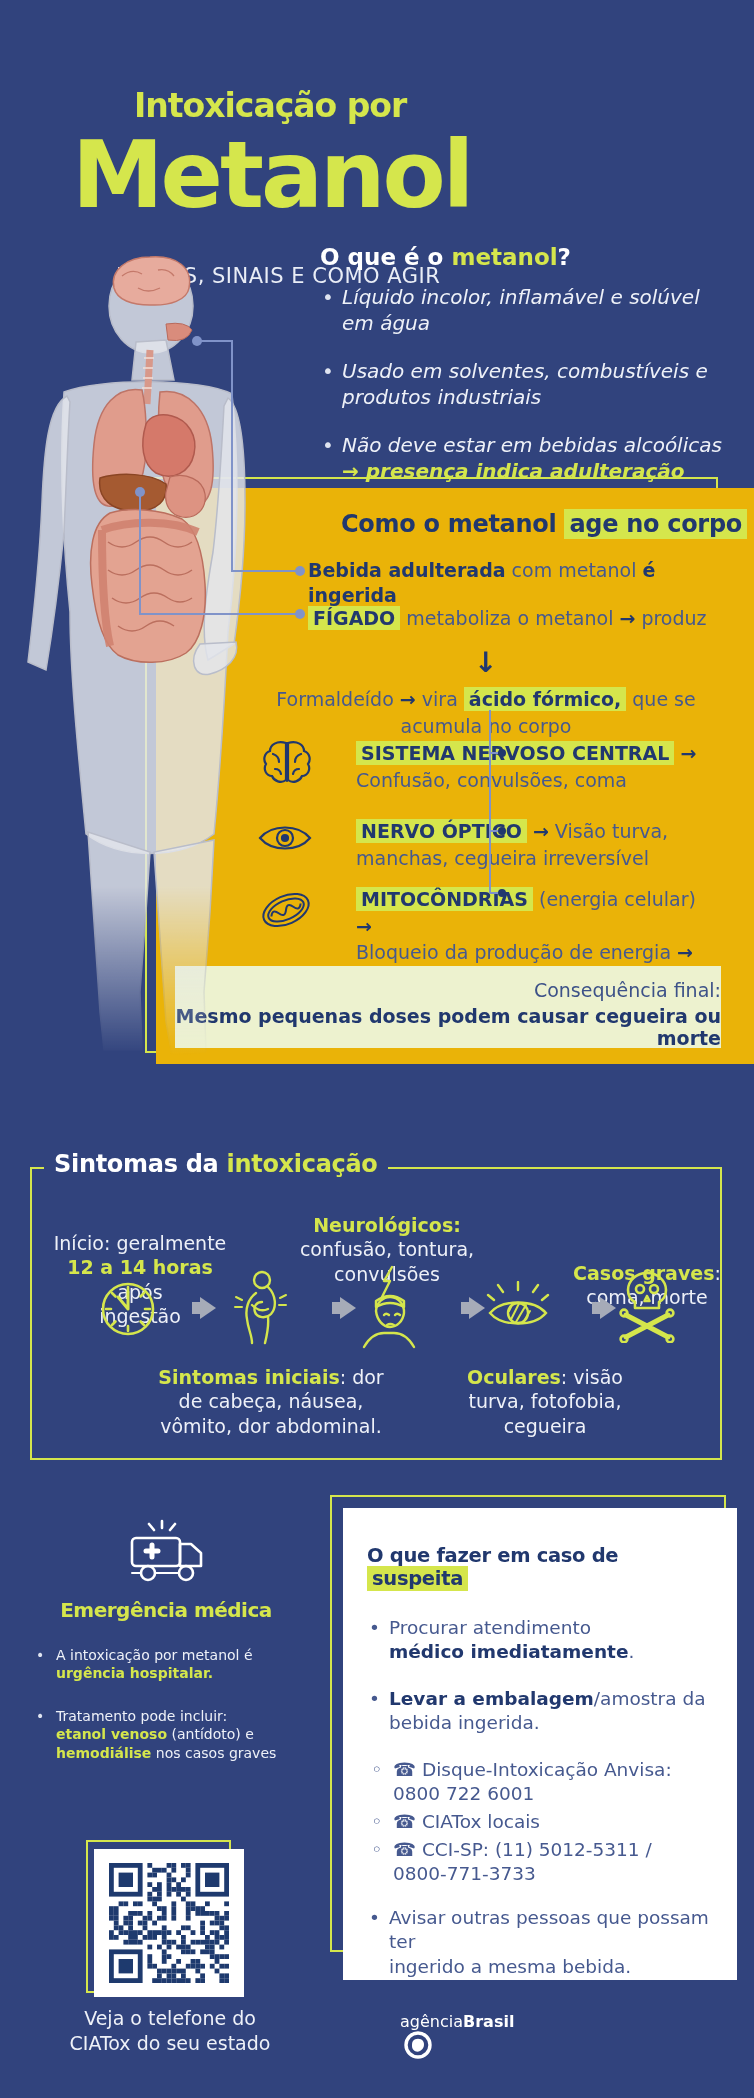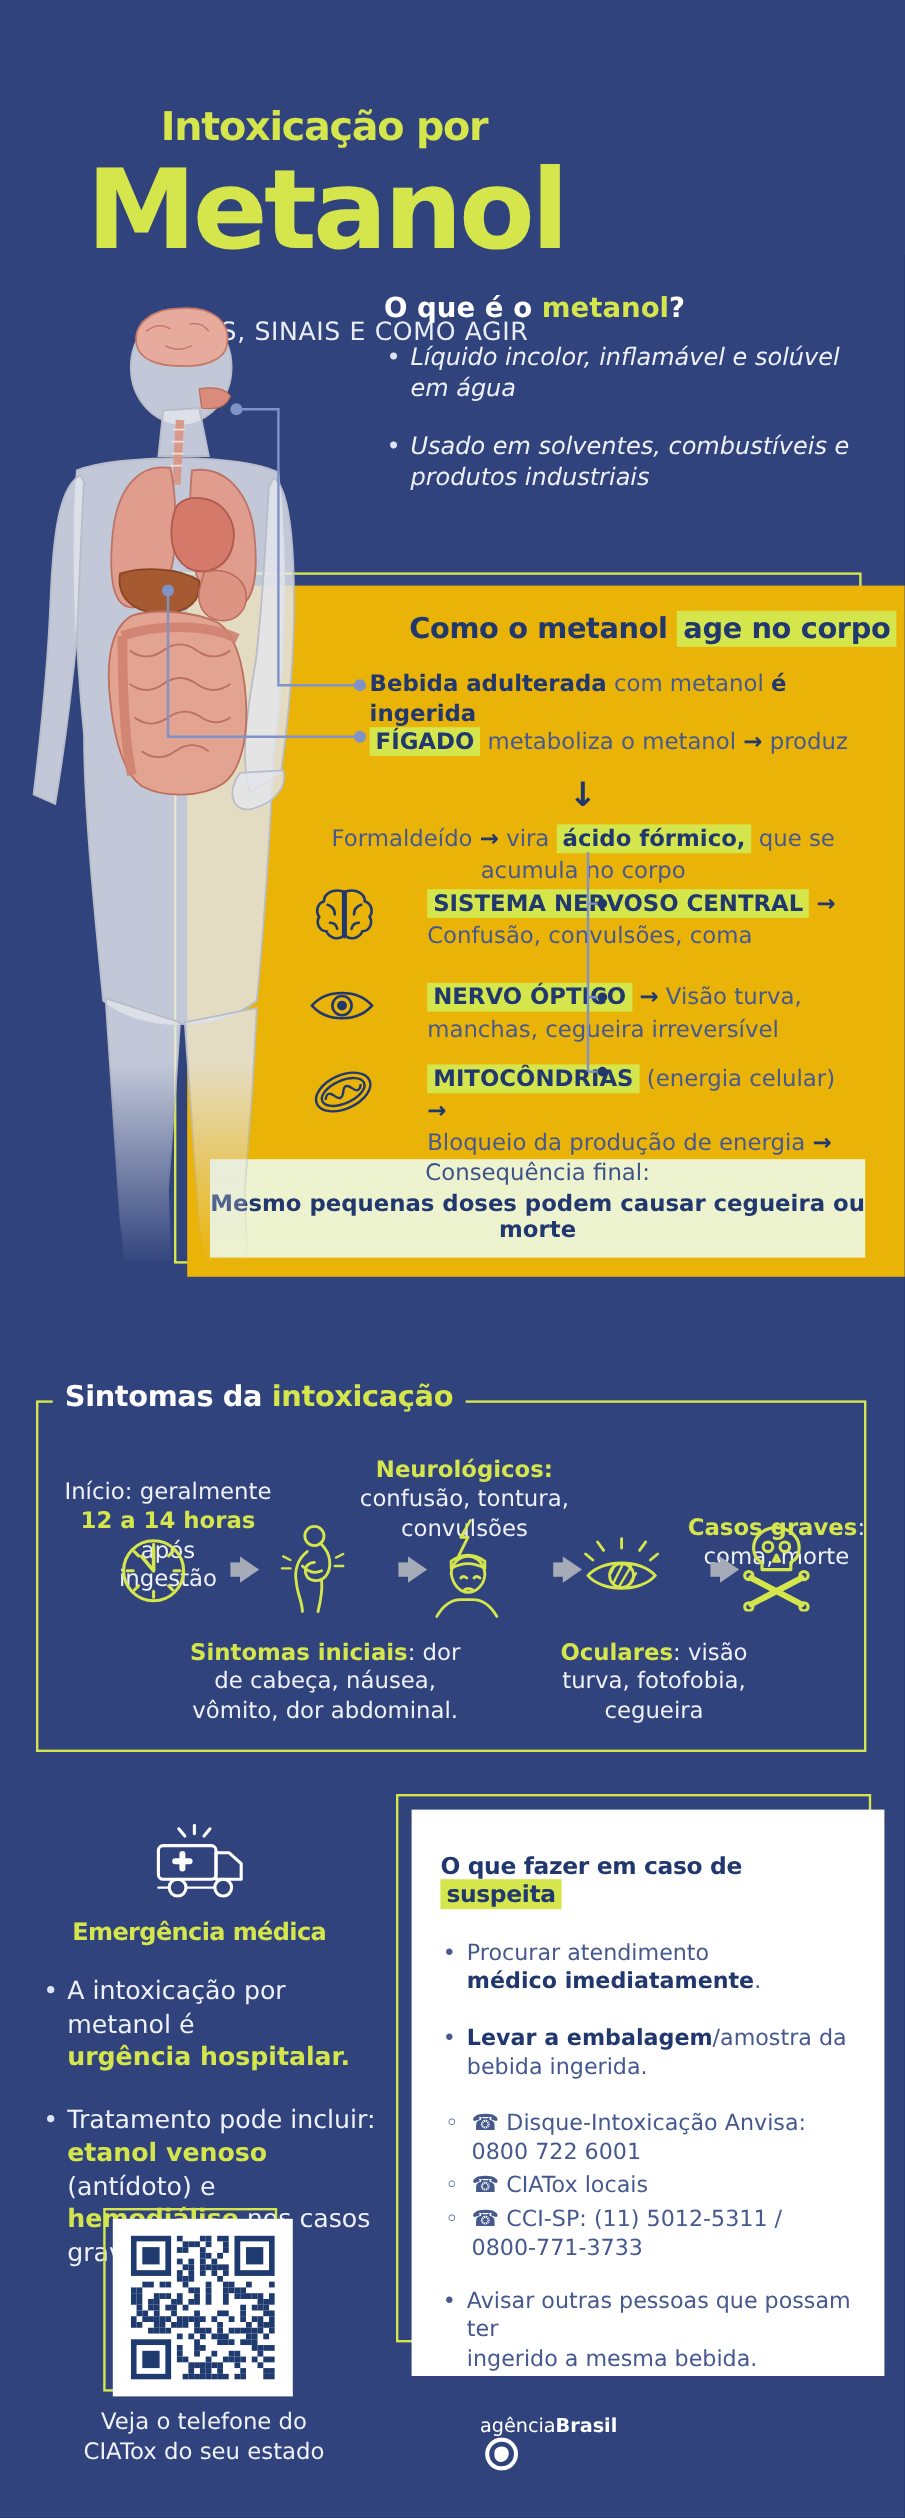"Não deve estar em bebidas" li { html: none -> <li><span>Não deve estar em bebidas alcoólicas</span><br><span>→ </span><span>presença indica adulteração</span></li> }
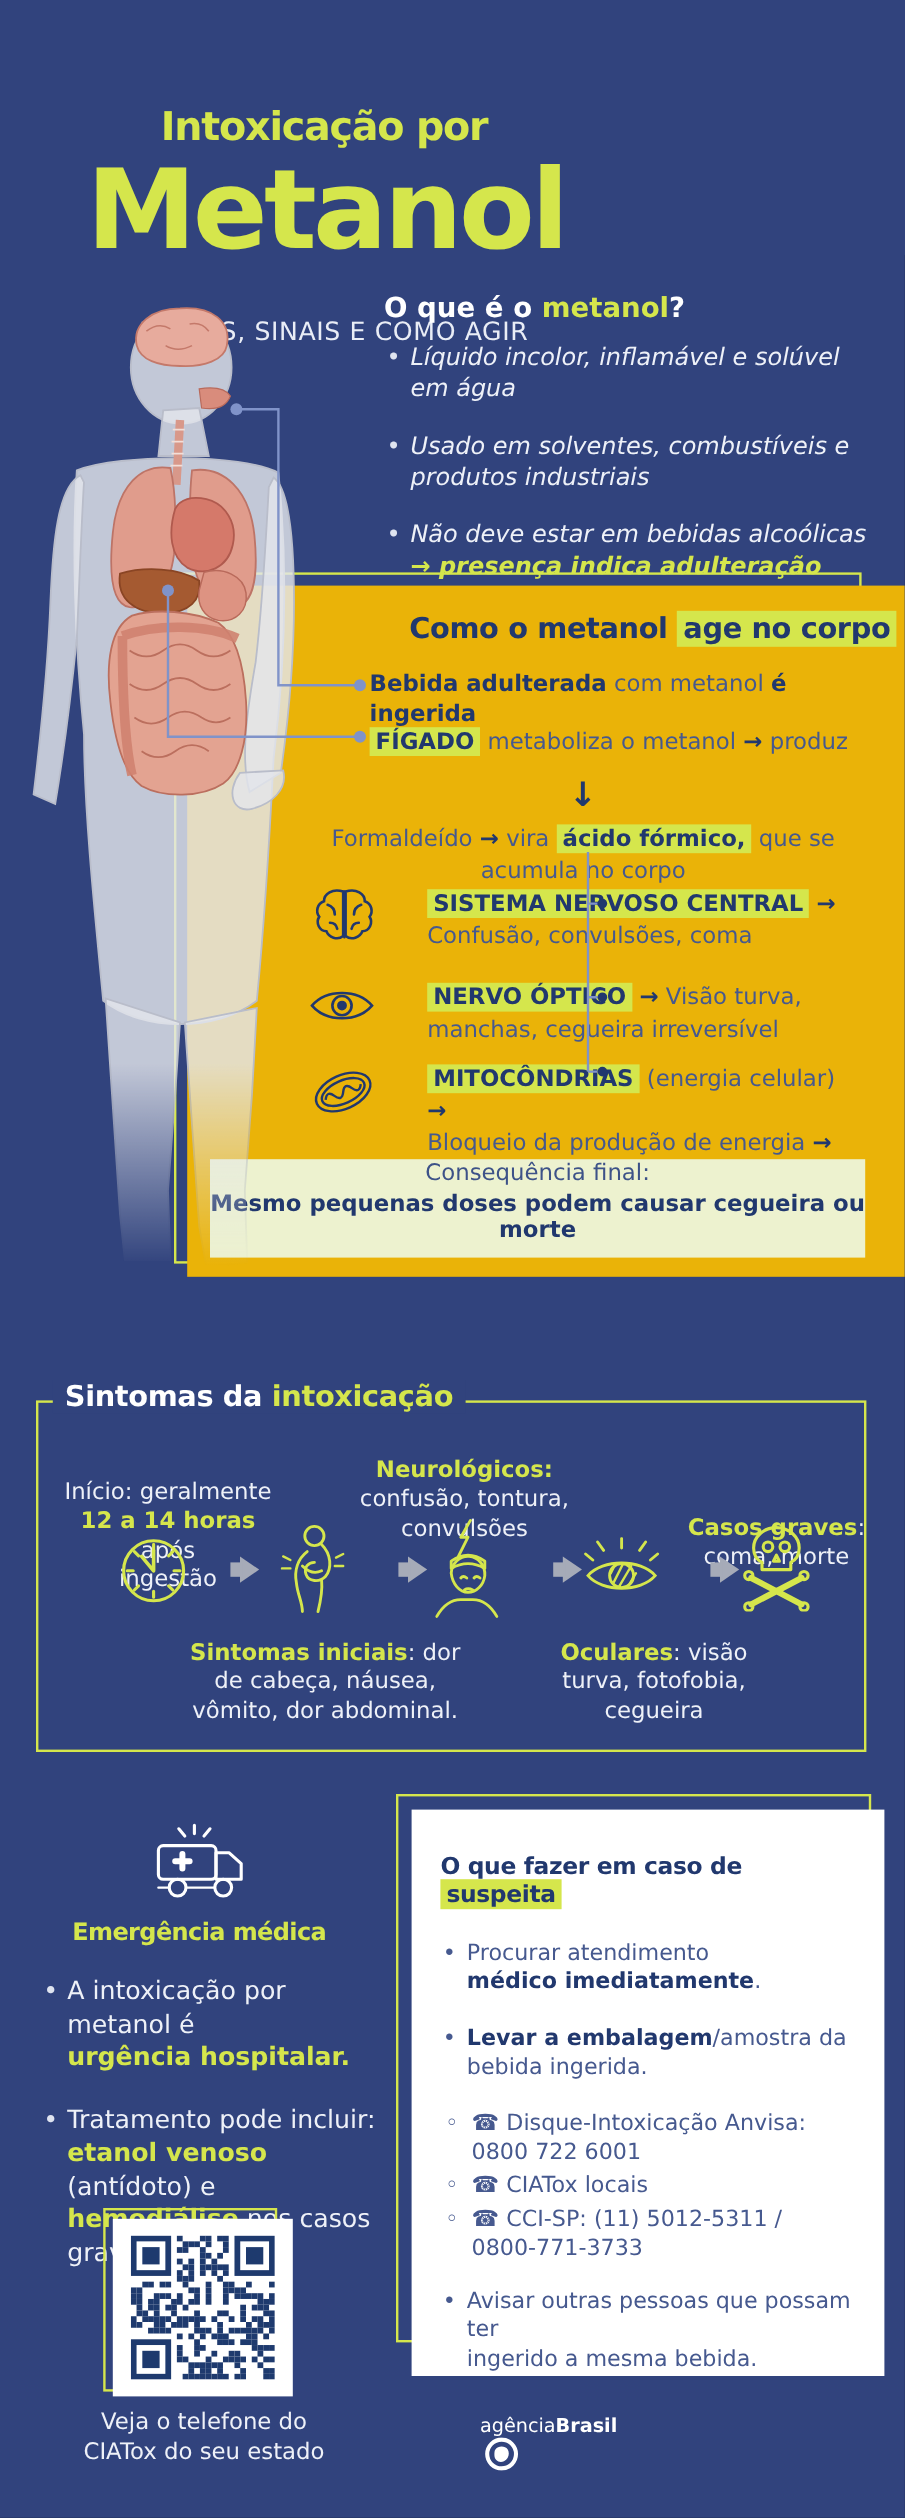"Consequência final:" .conseq { padding-top: none -> 13px; text-align: center -> right }
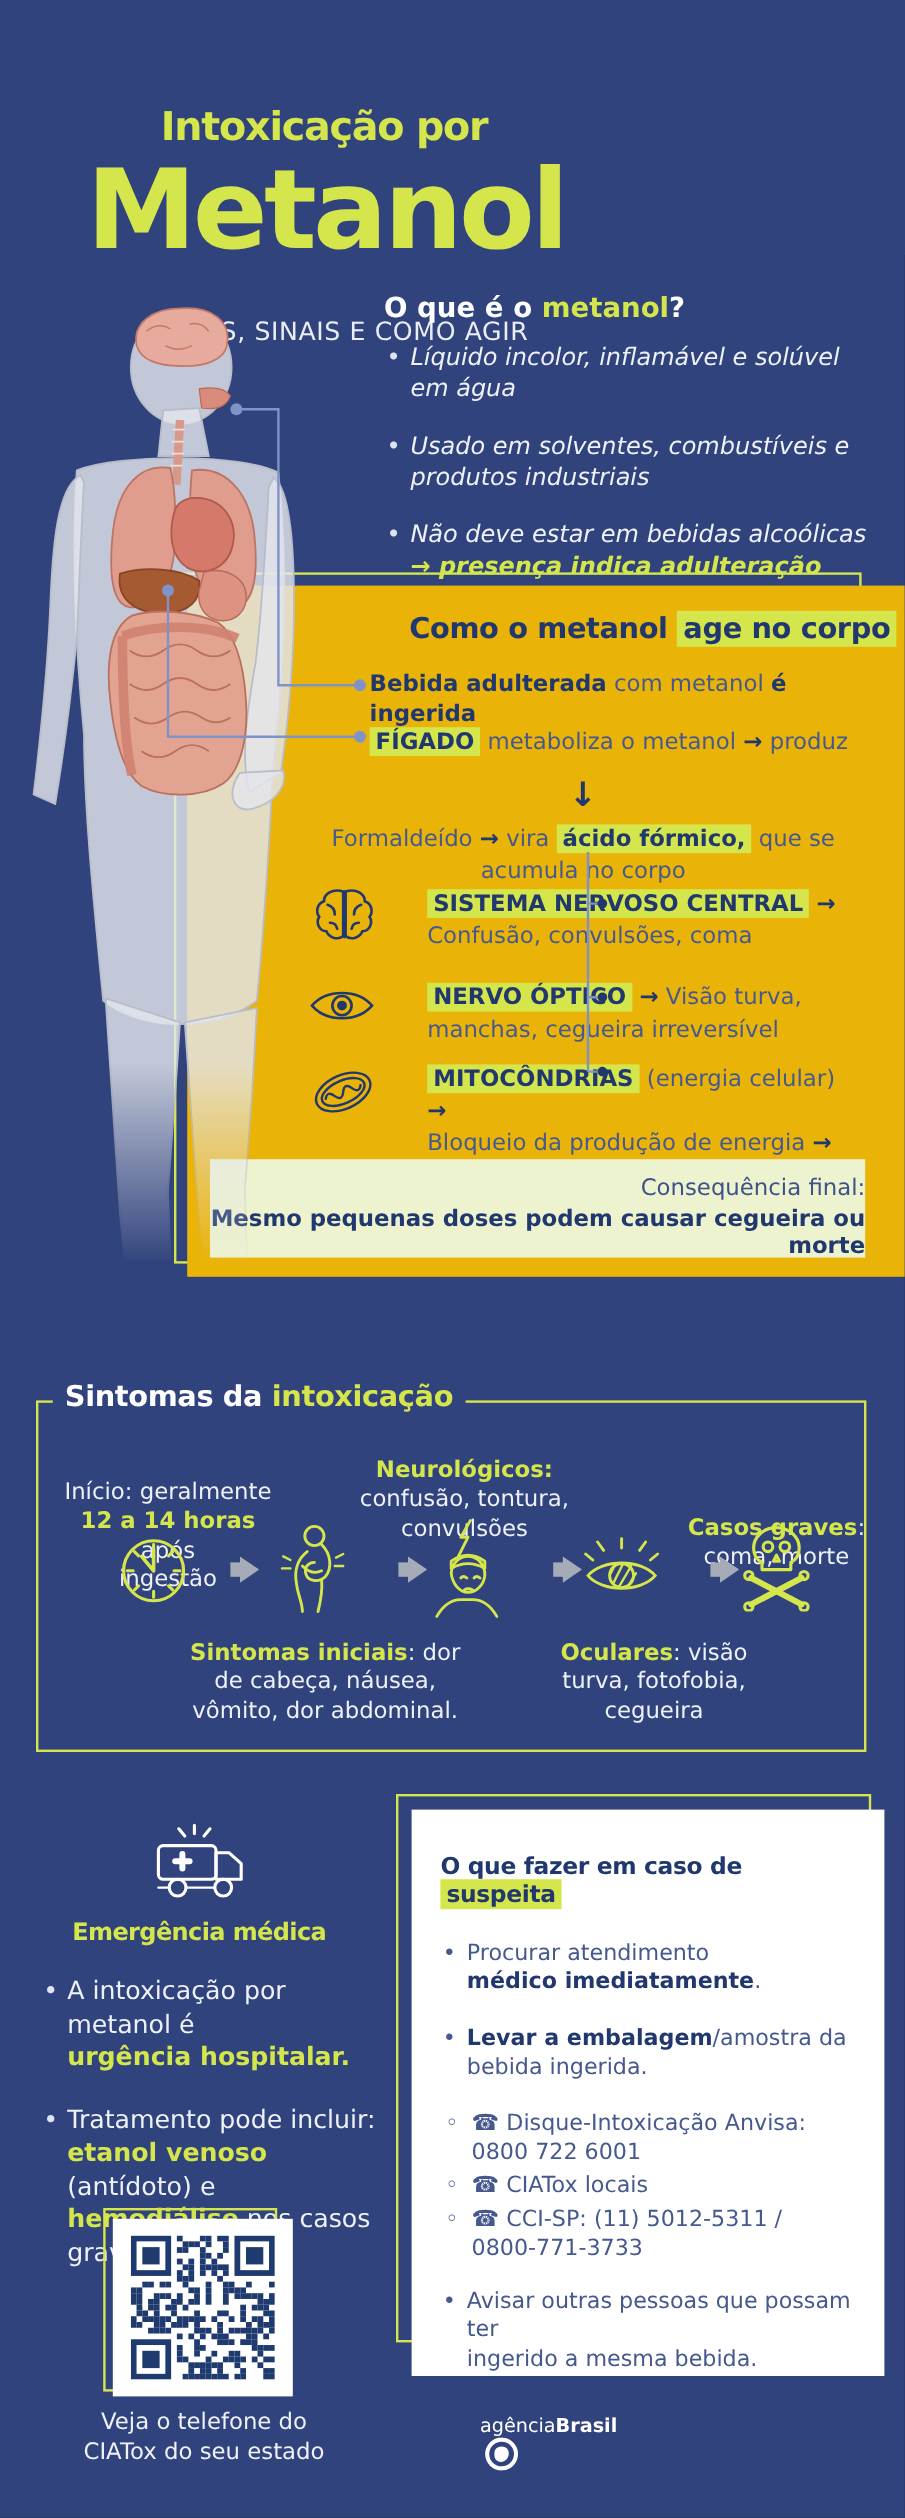"A intoxicação por metanol é" .emerg-list .item { font-size: 21px -> 14px }
